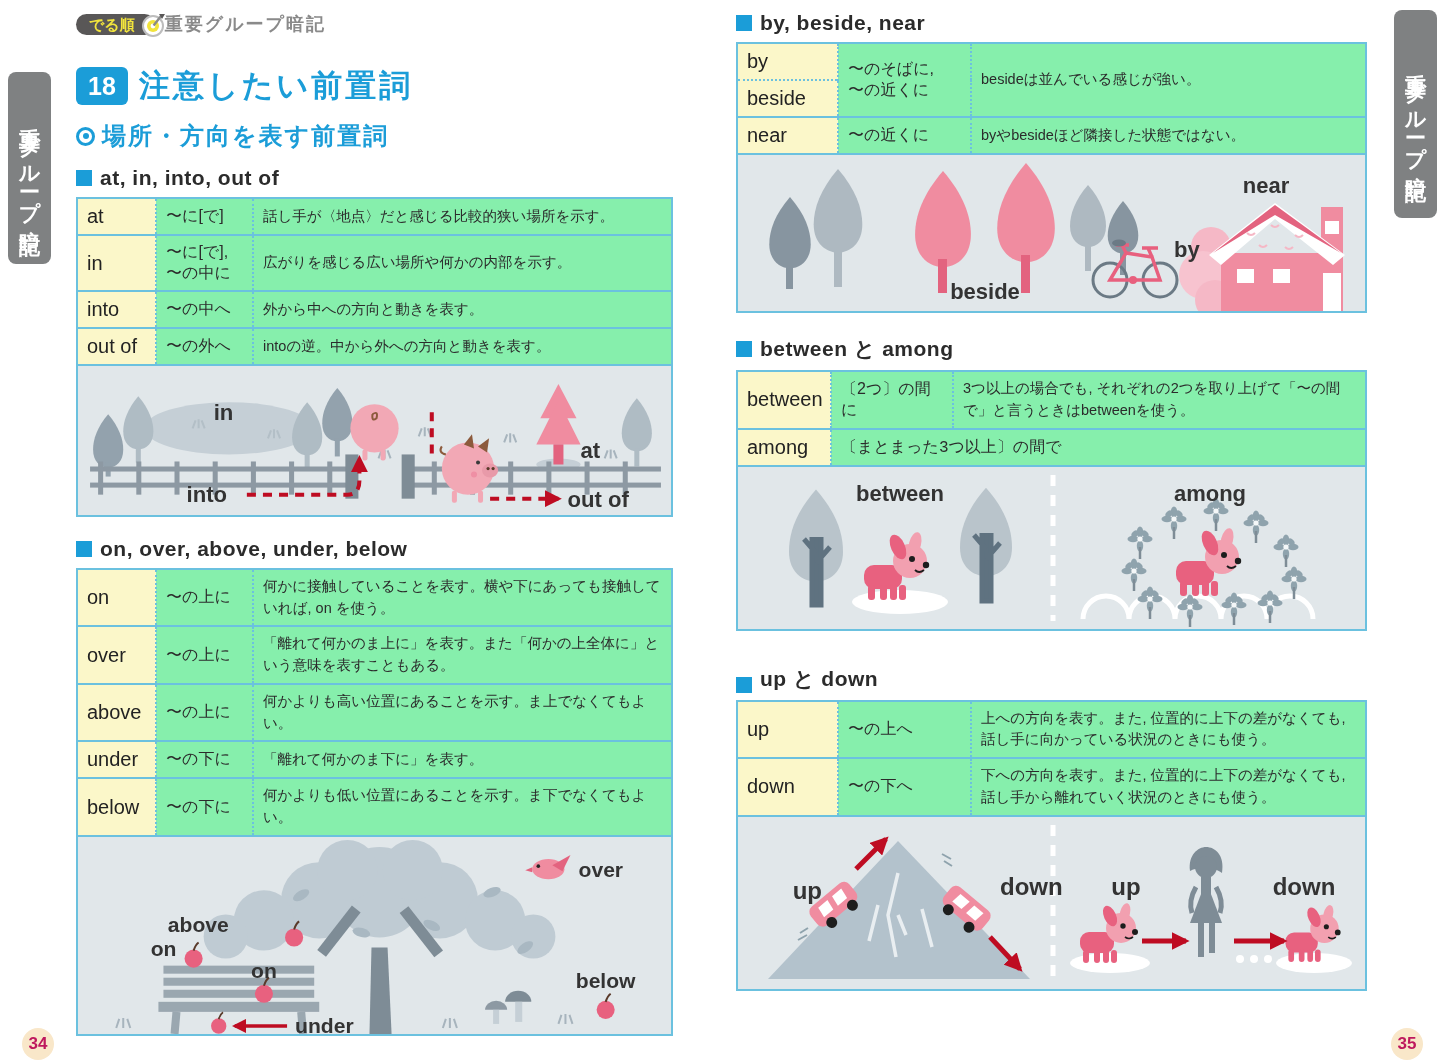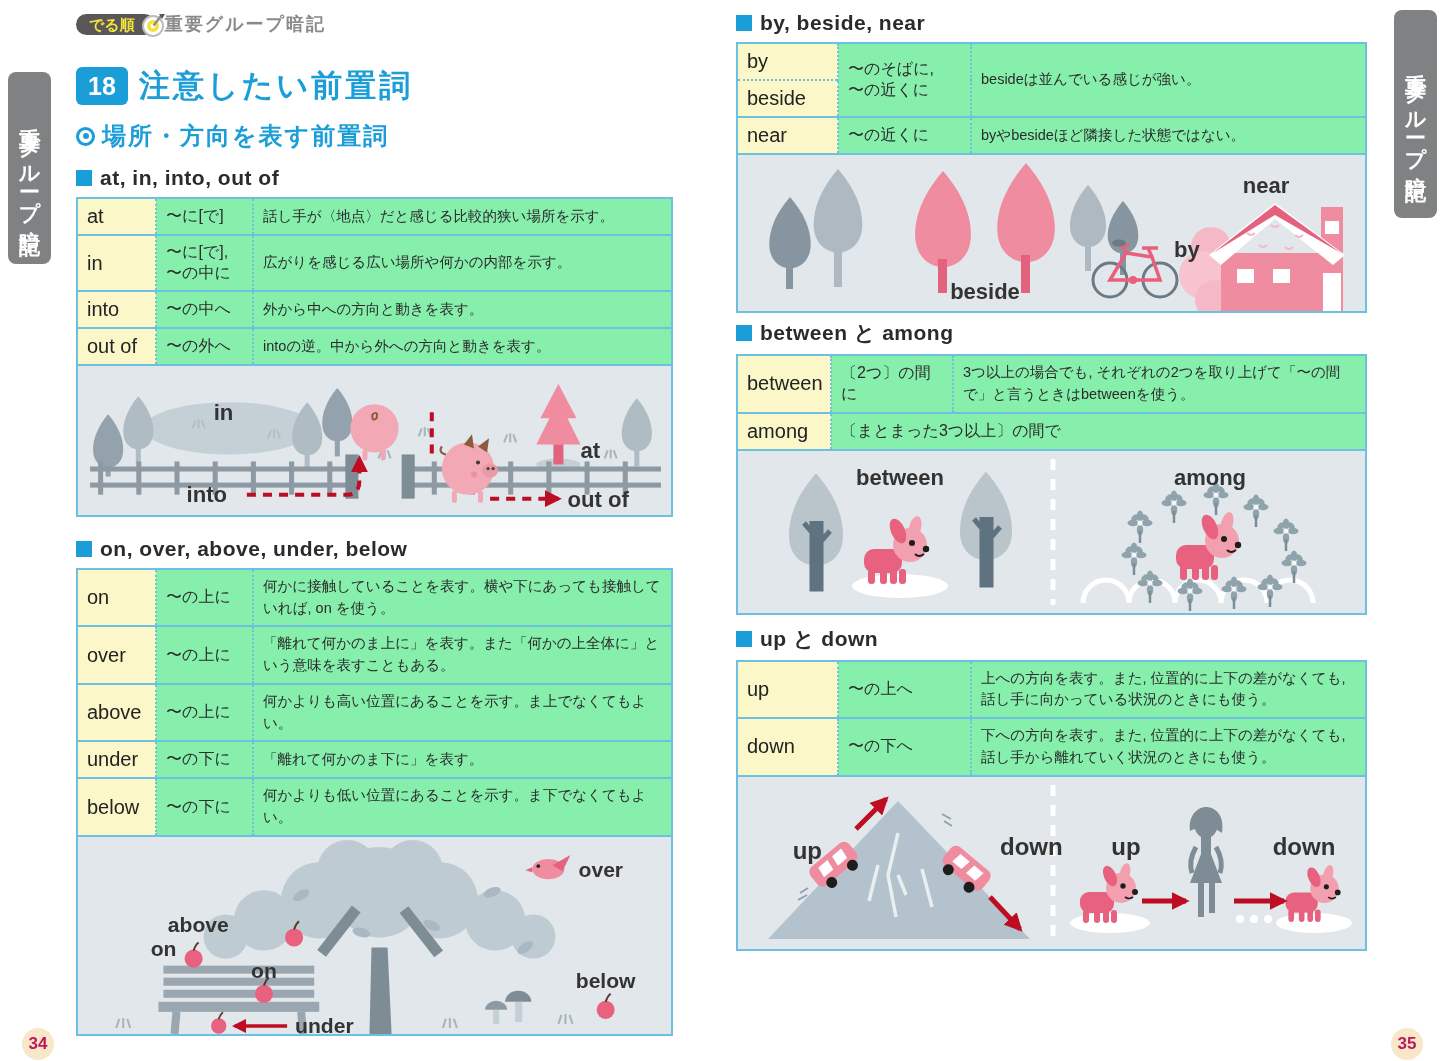"between と among" div.section-heading { margin-top: 6px -> 22px }
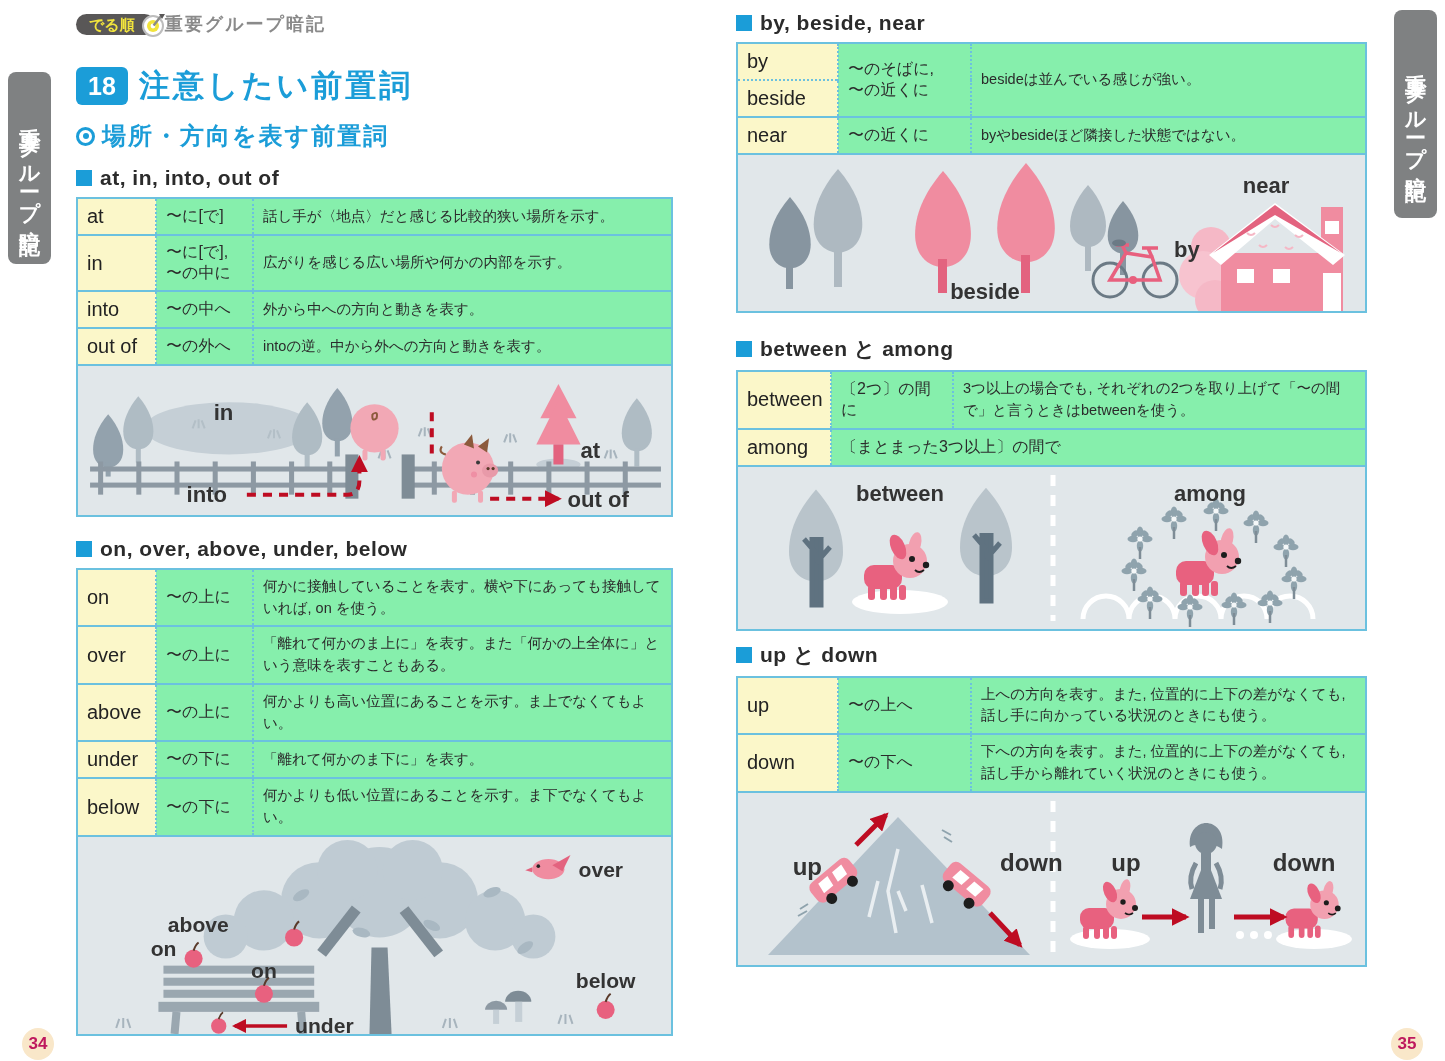"〔まとまった3つ以上〕の間で" td.among-span { font-family: none -> Liberation Mono, monospace }
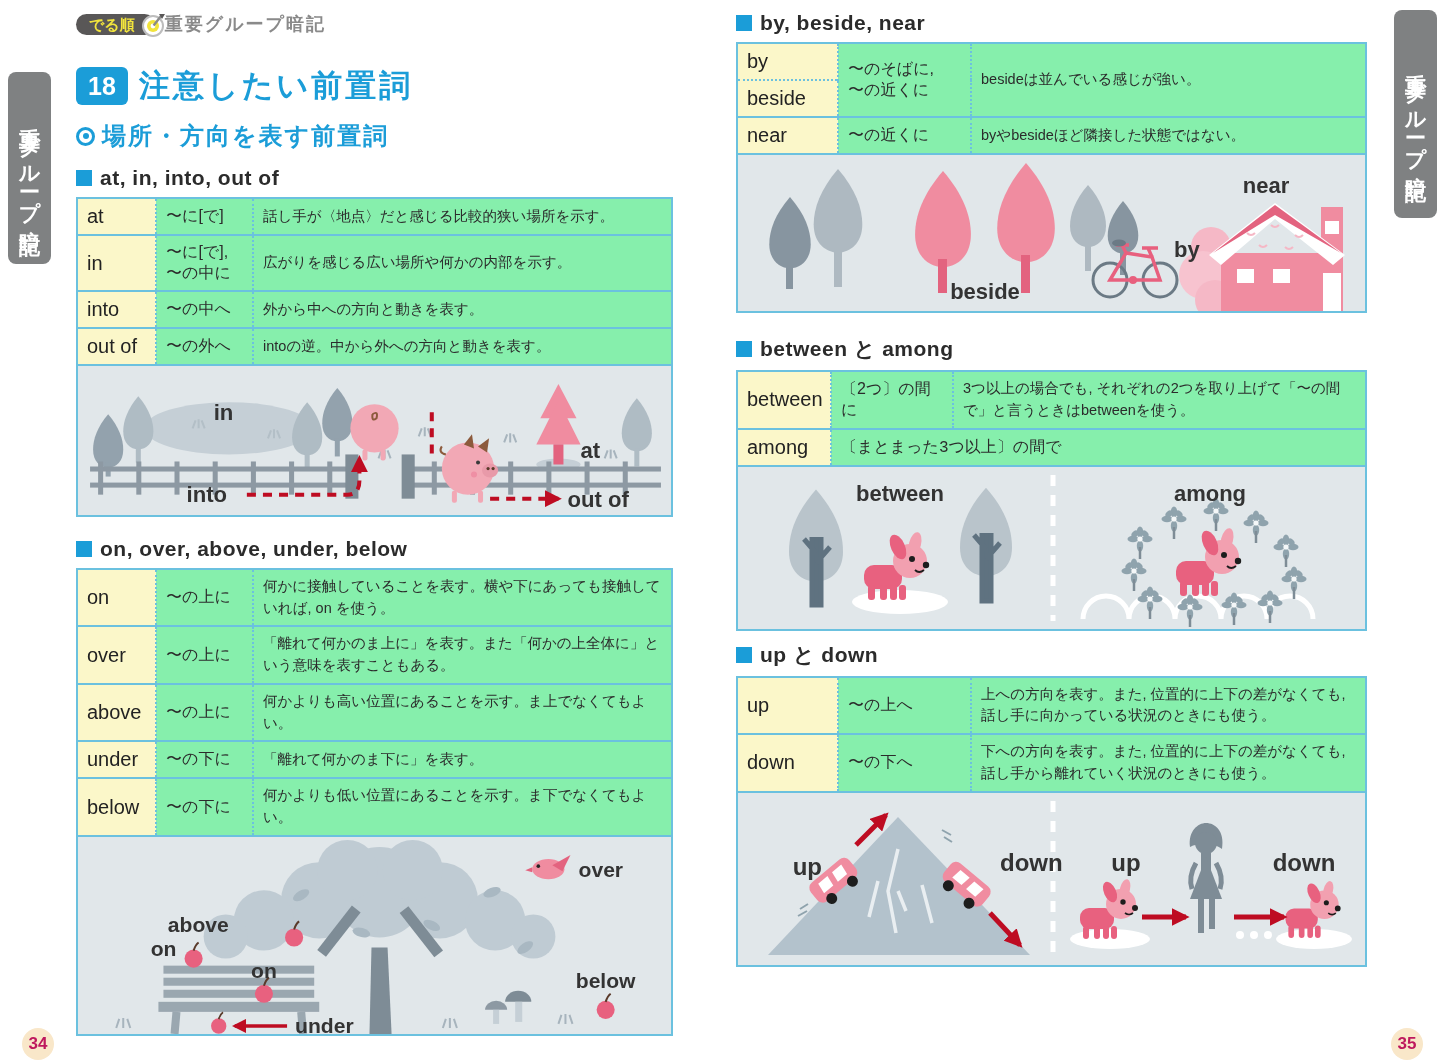"up と down" div.section-heading { align-items: none -> flex-end; margin-top: 10px -> 34px }
